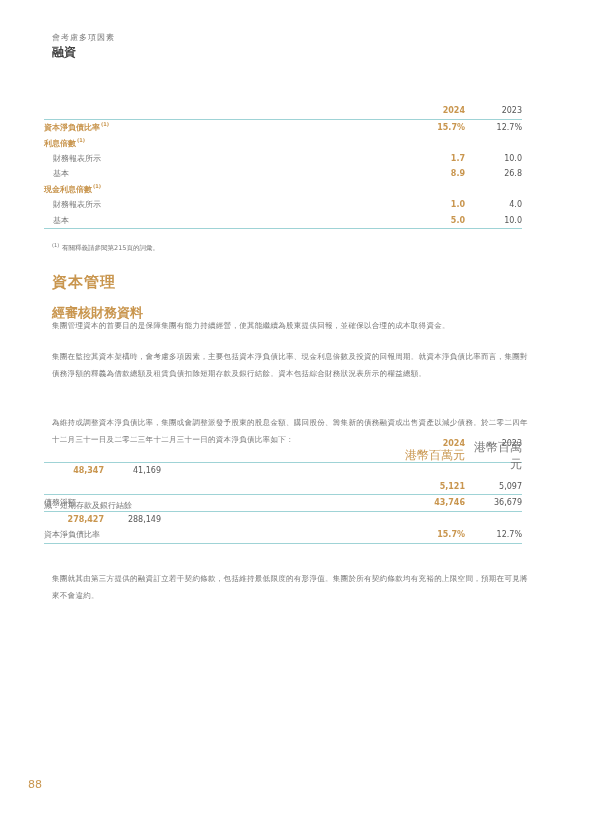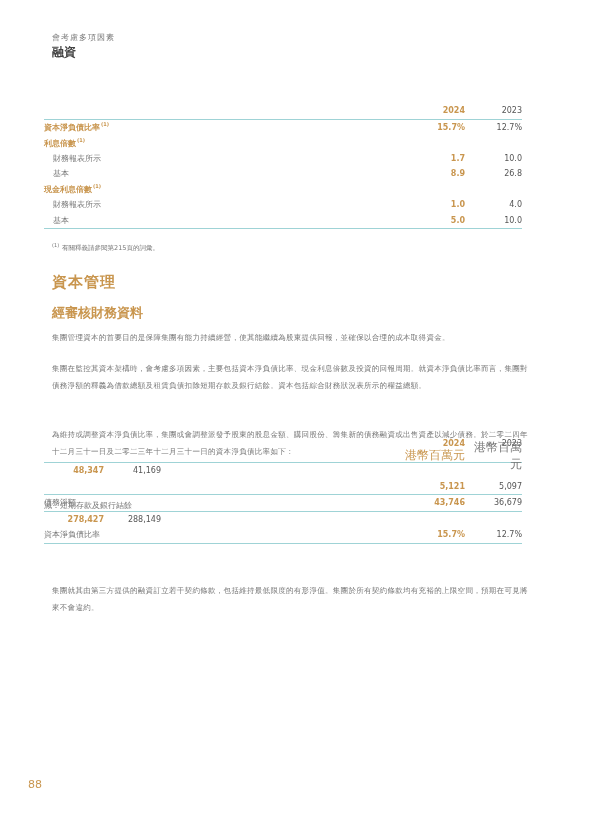"集團管理資本的首要目的是保障集團有能力持續經營，使其能繼續為股東提供回報，並確保" .para { margin-top: 12px -> none }
